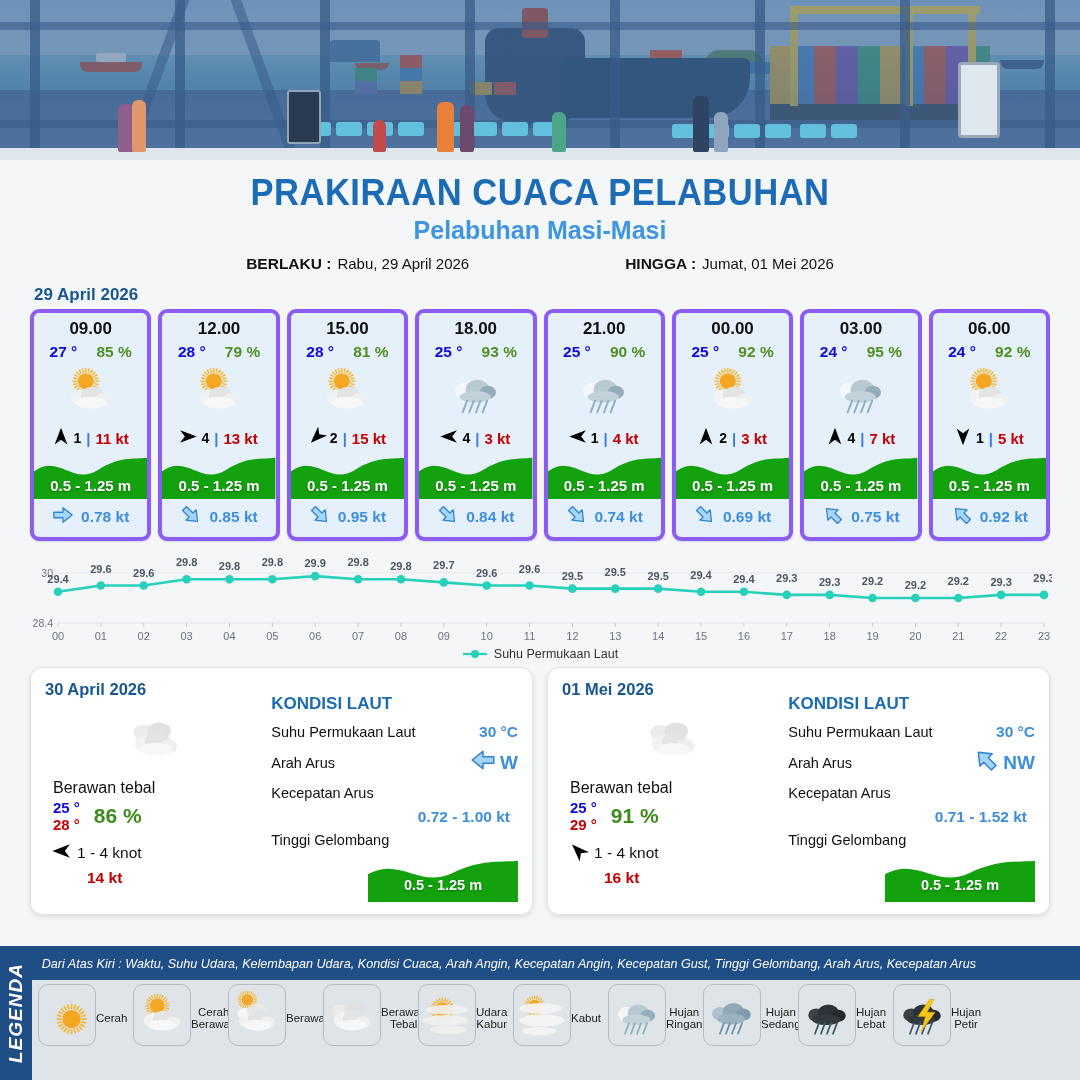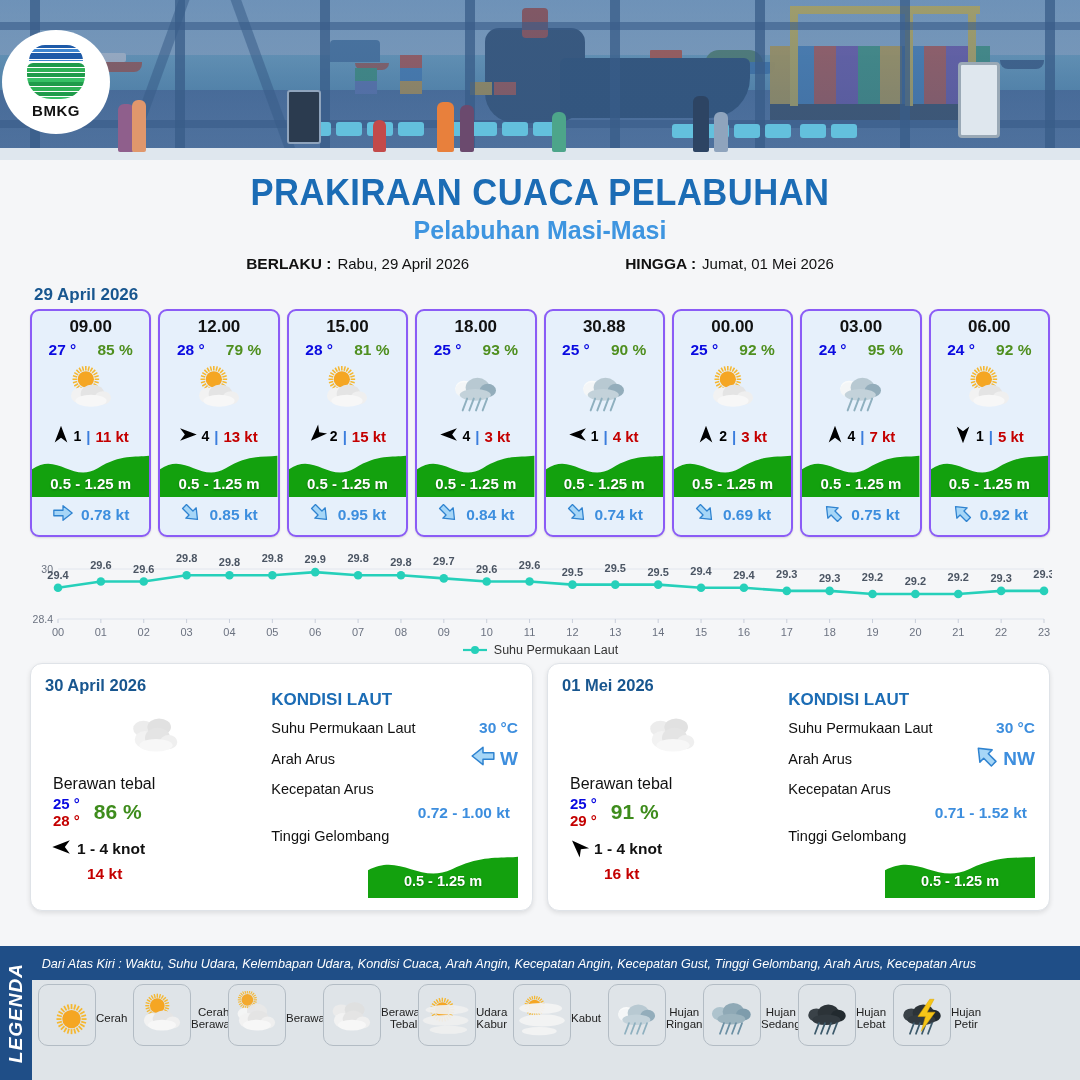"BMKG" div.logo-oval { html: <div> <div></div> <div></div> <div>BMKG</div> </div> -> none }
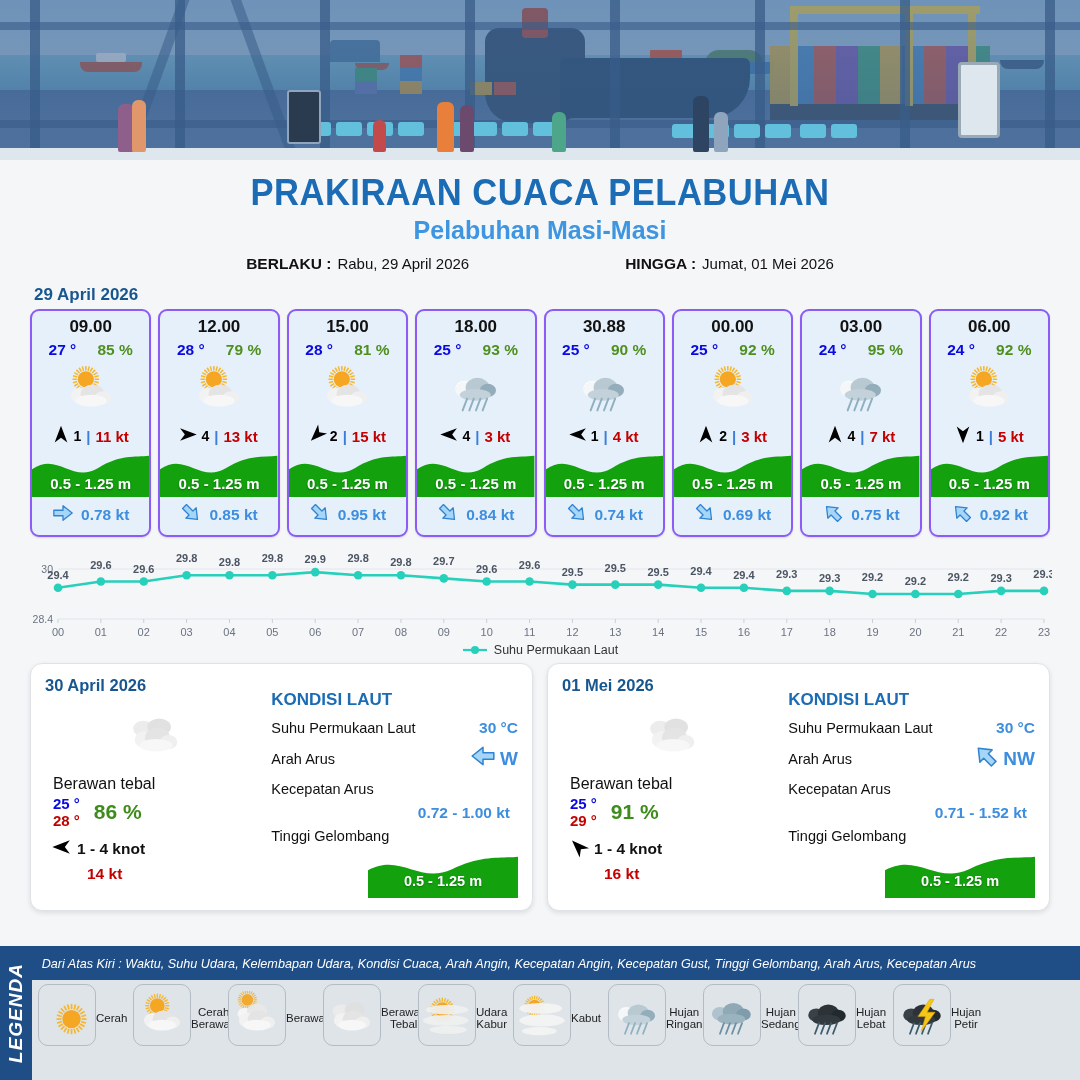"09.00" .card { border: 2px solid #8b5cf6 -> 4px solid #8b5cf6 }
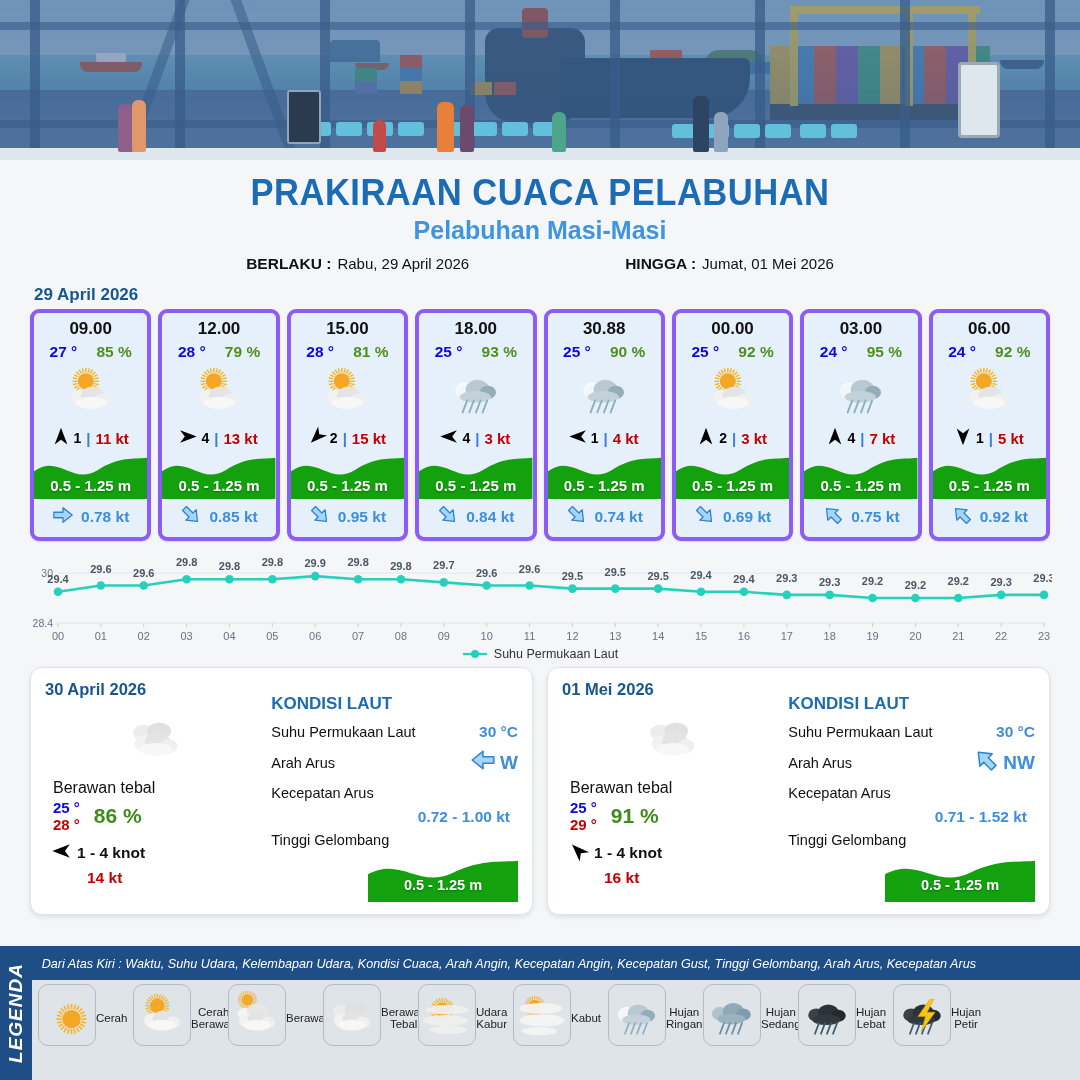"30.88" div.c-time { text: 30.88 -> 21.00 }
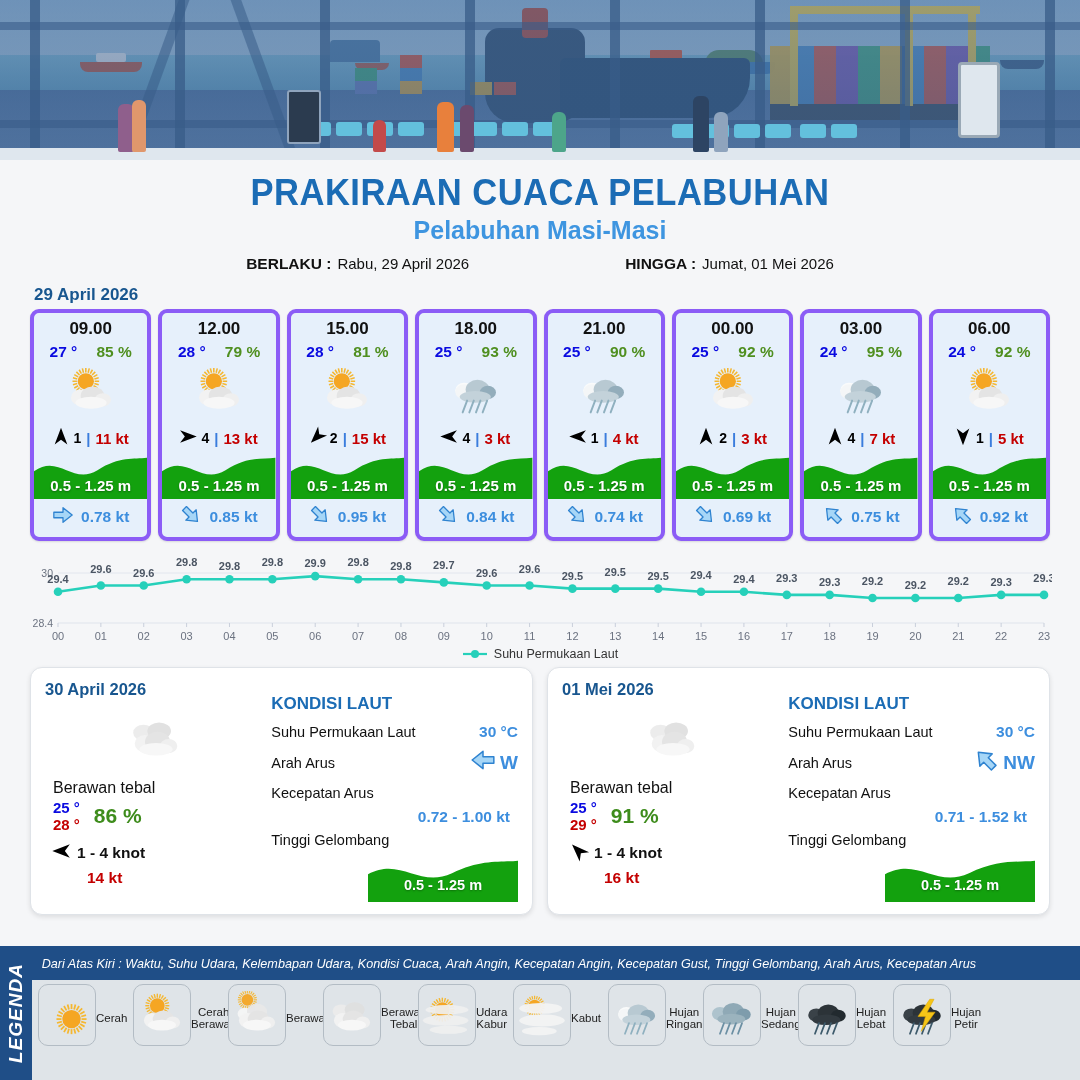"1 - 4 knot" .summ-wind { font-weight: bold -> normal }
